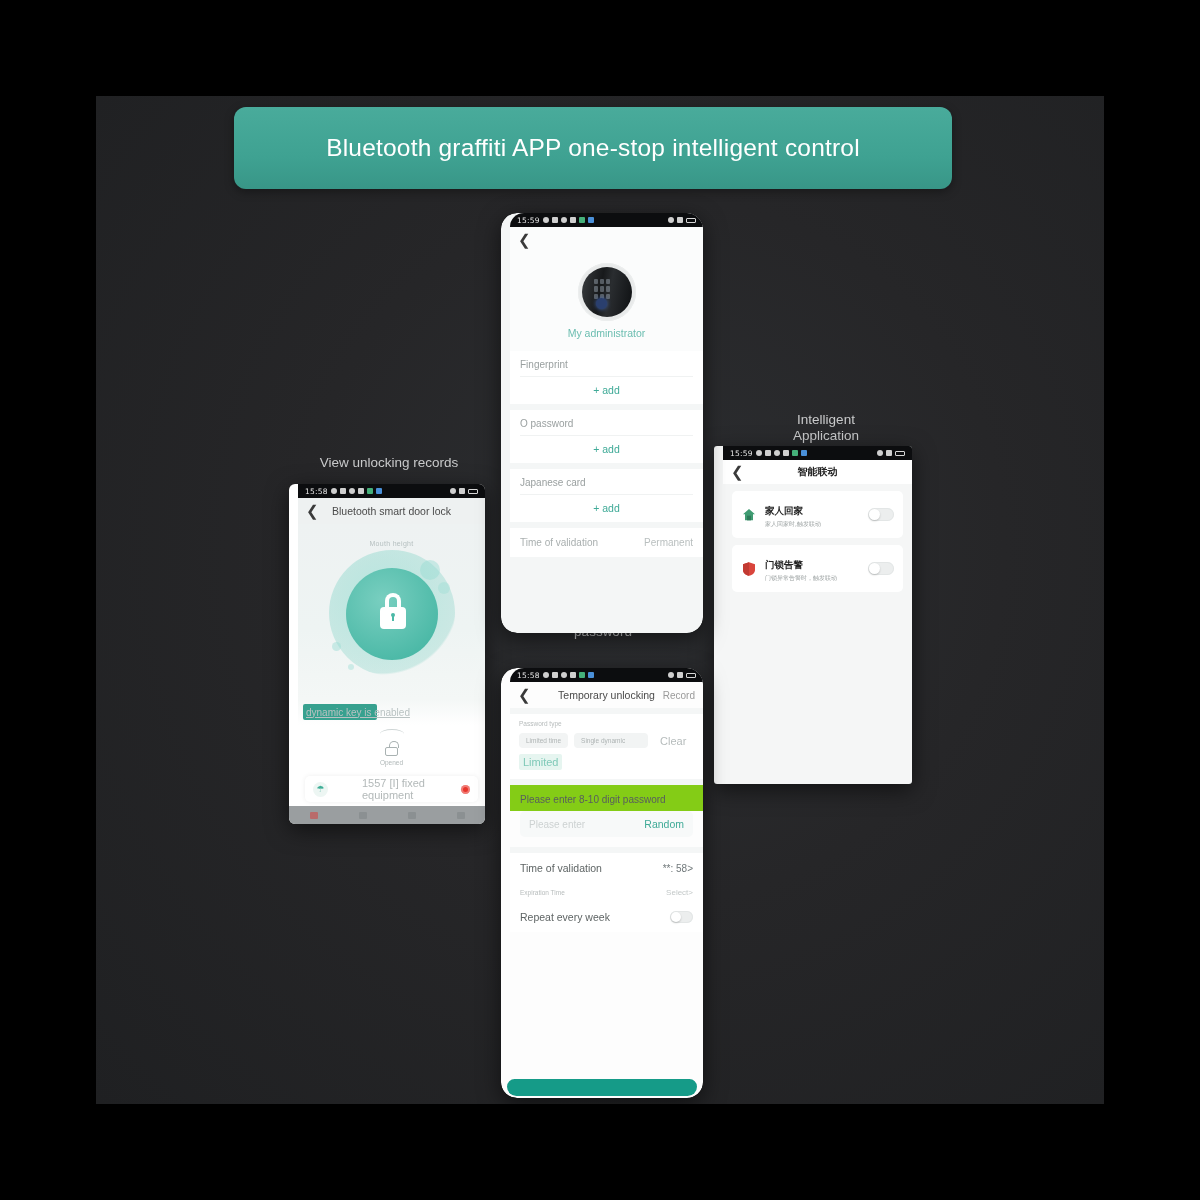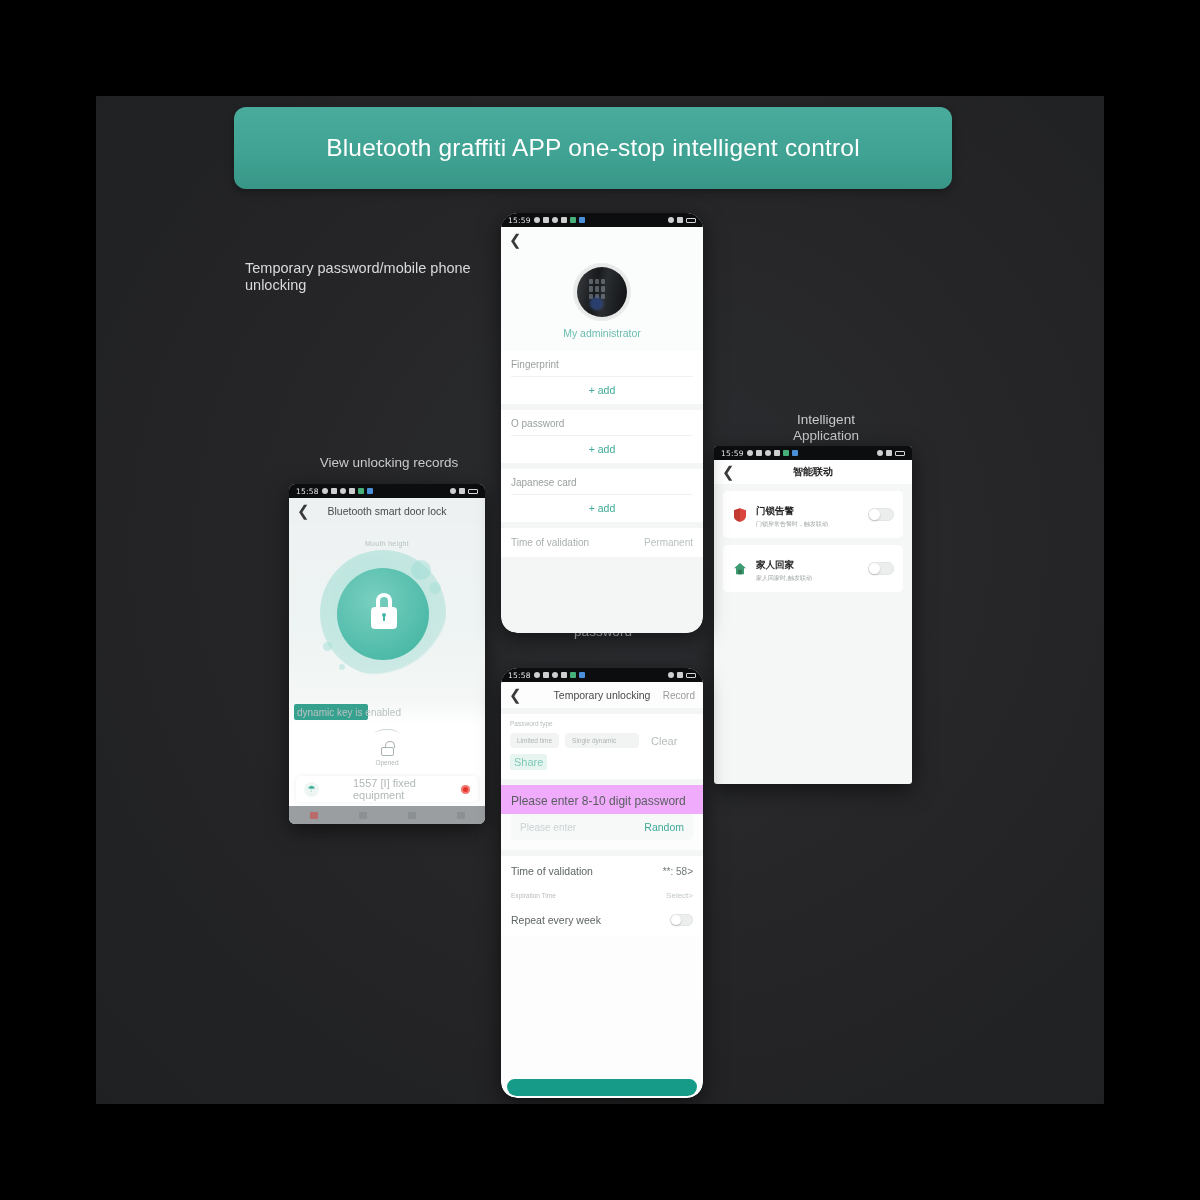"15:59" .screen { padding-left: none -> 9px }
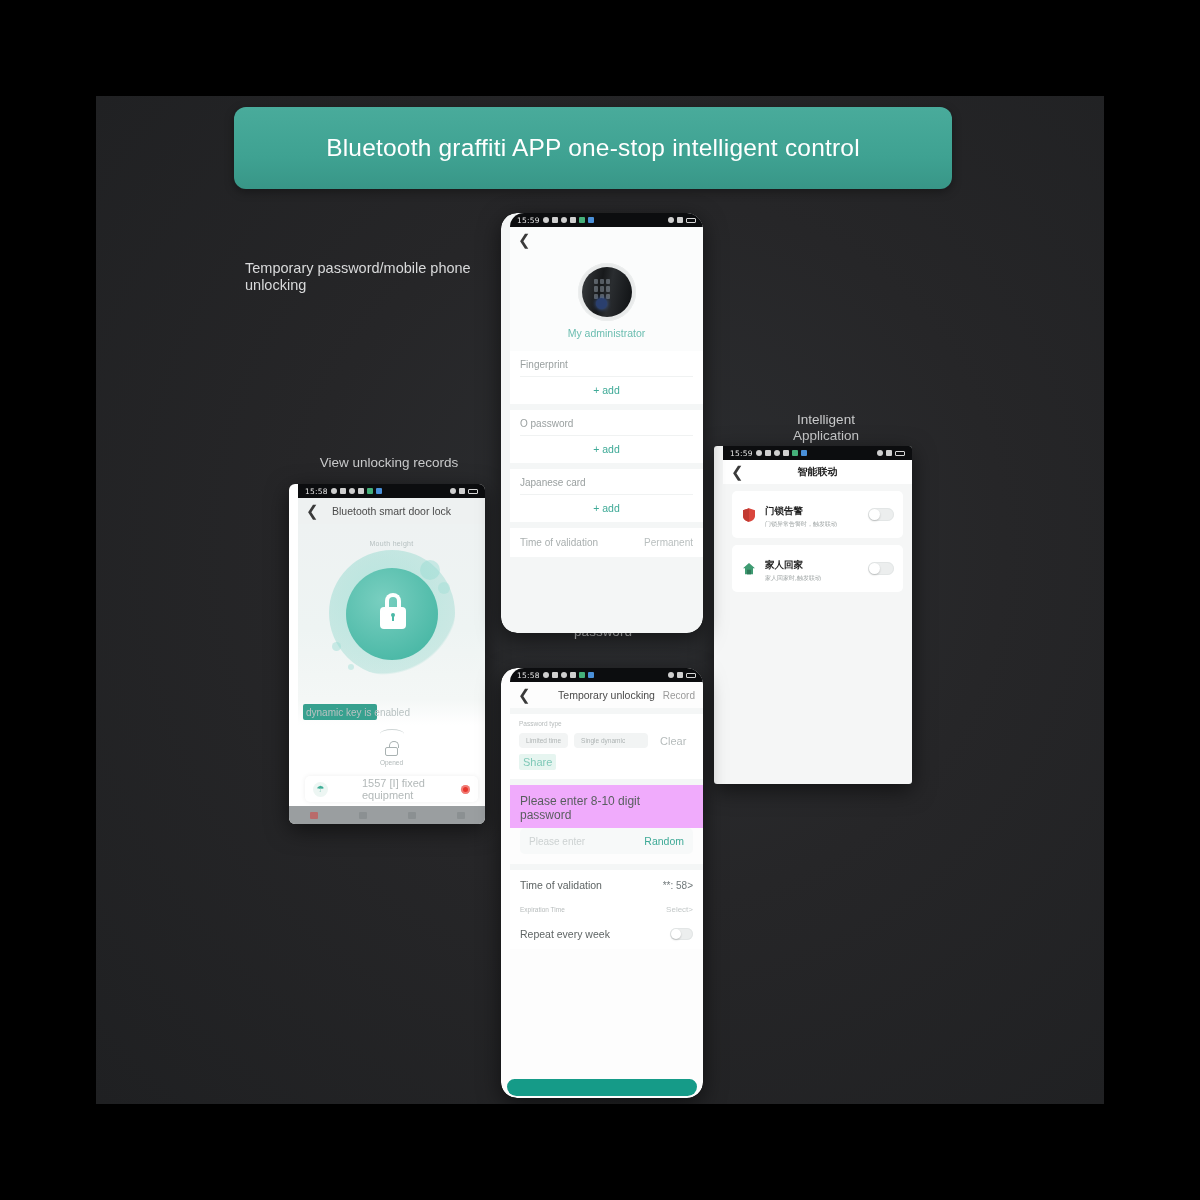"Temporary password/mobile phone" p { html: <p>Temporary password/mobile phone unlocking</p> -> none }
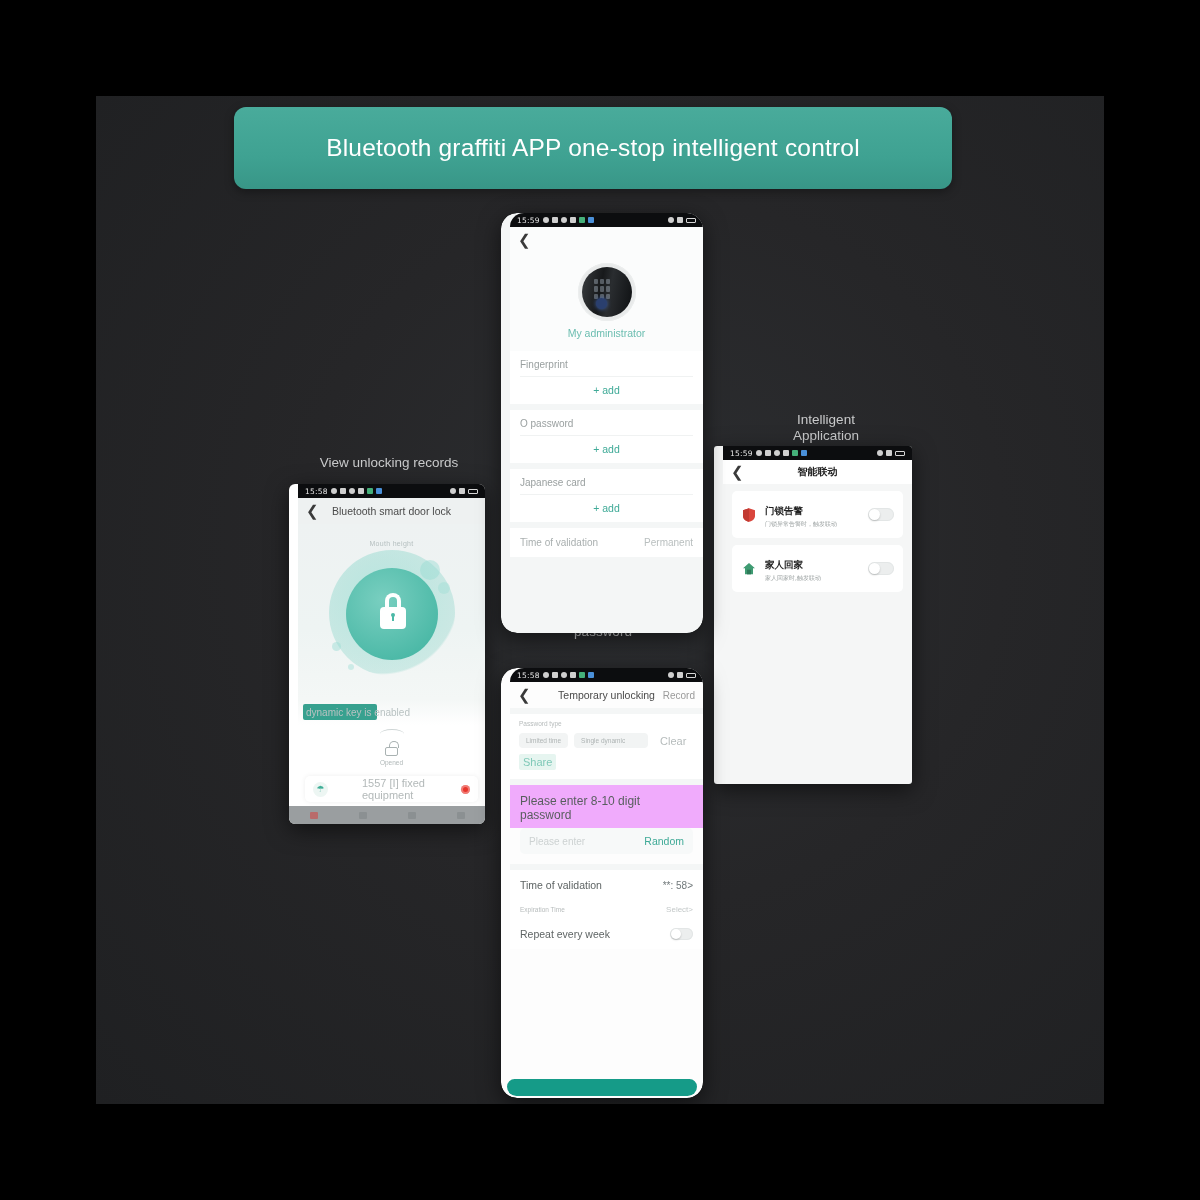"门锁告警" div.lcard { order: before "家人回家" -> after "家人回家" }
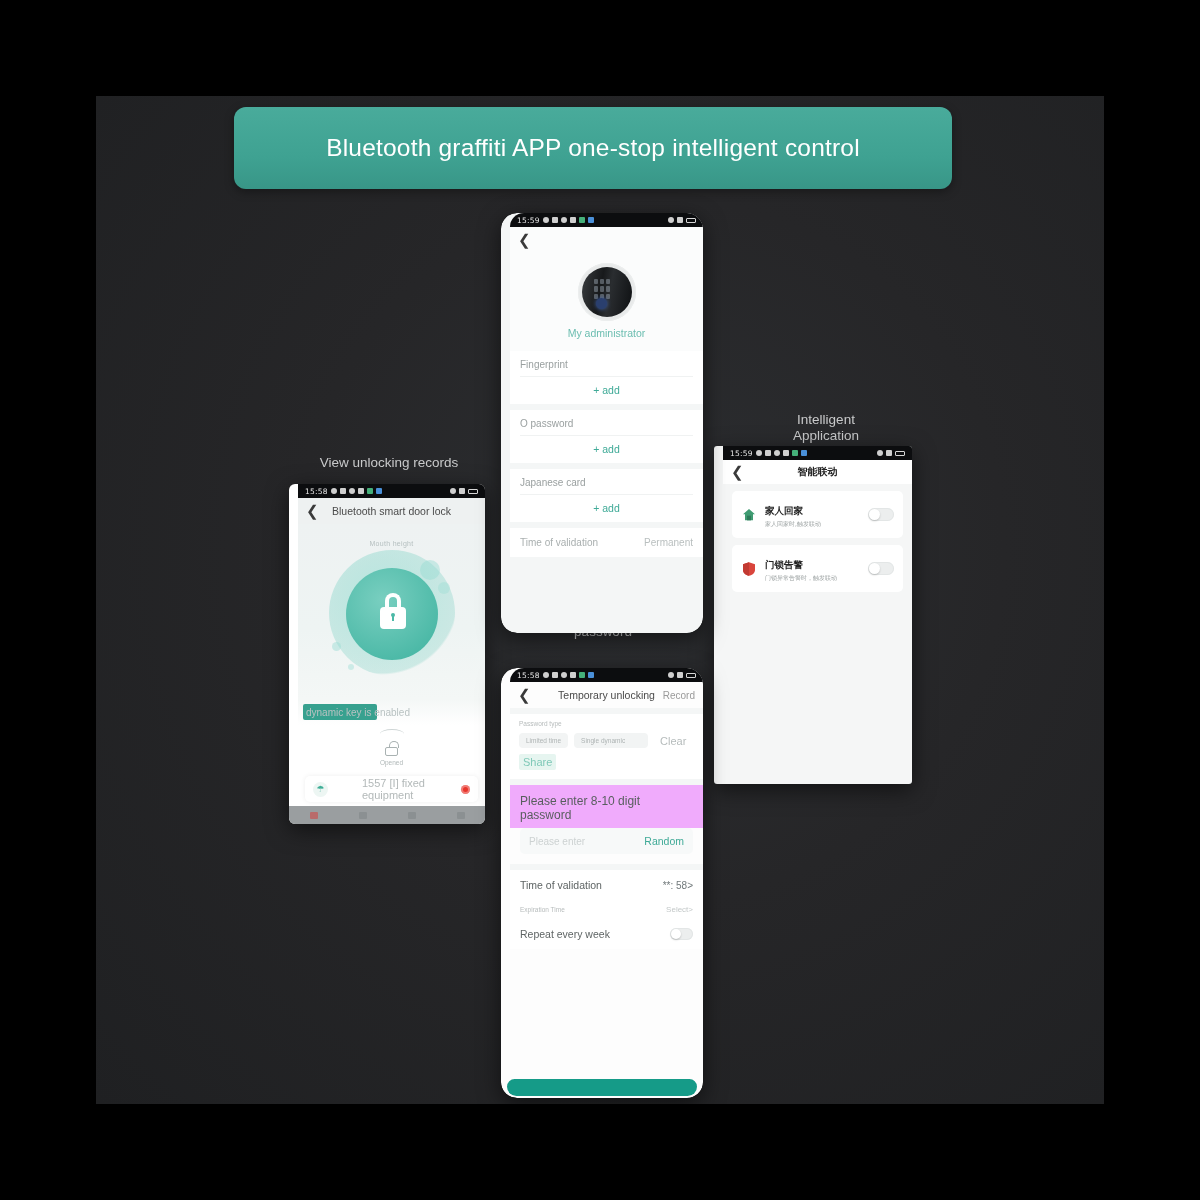"dynamic key is enabled" .dyn-text { text-decoration: none -> underline }
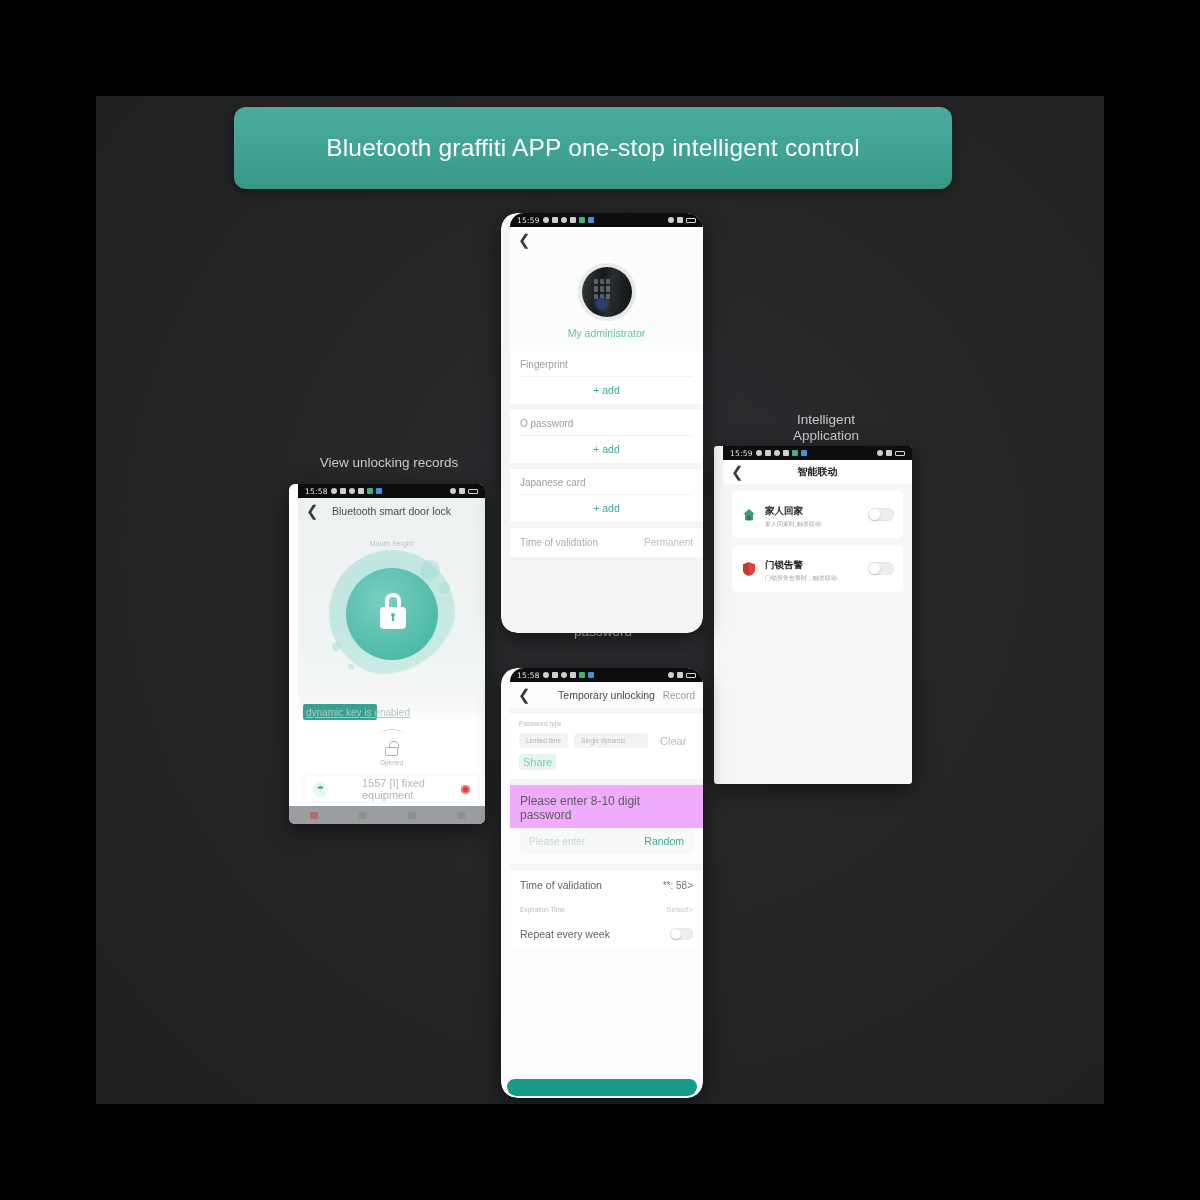"Share" span.chip-custom { text: Share -> Limited }
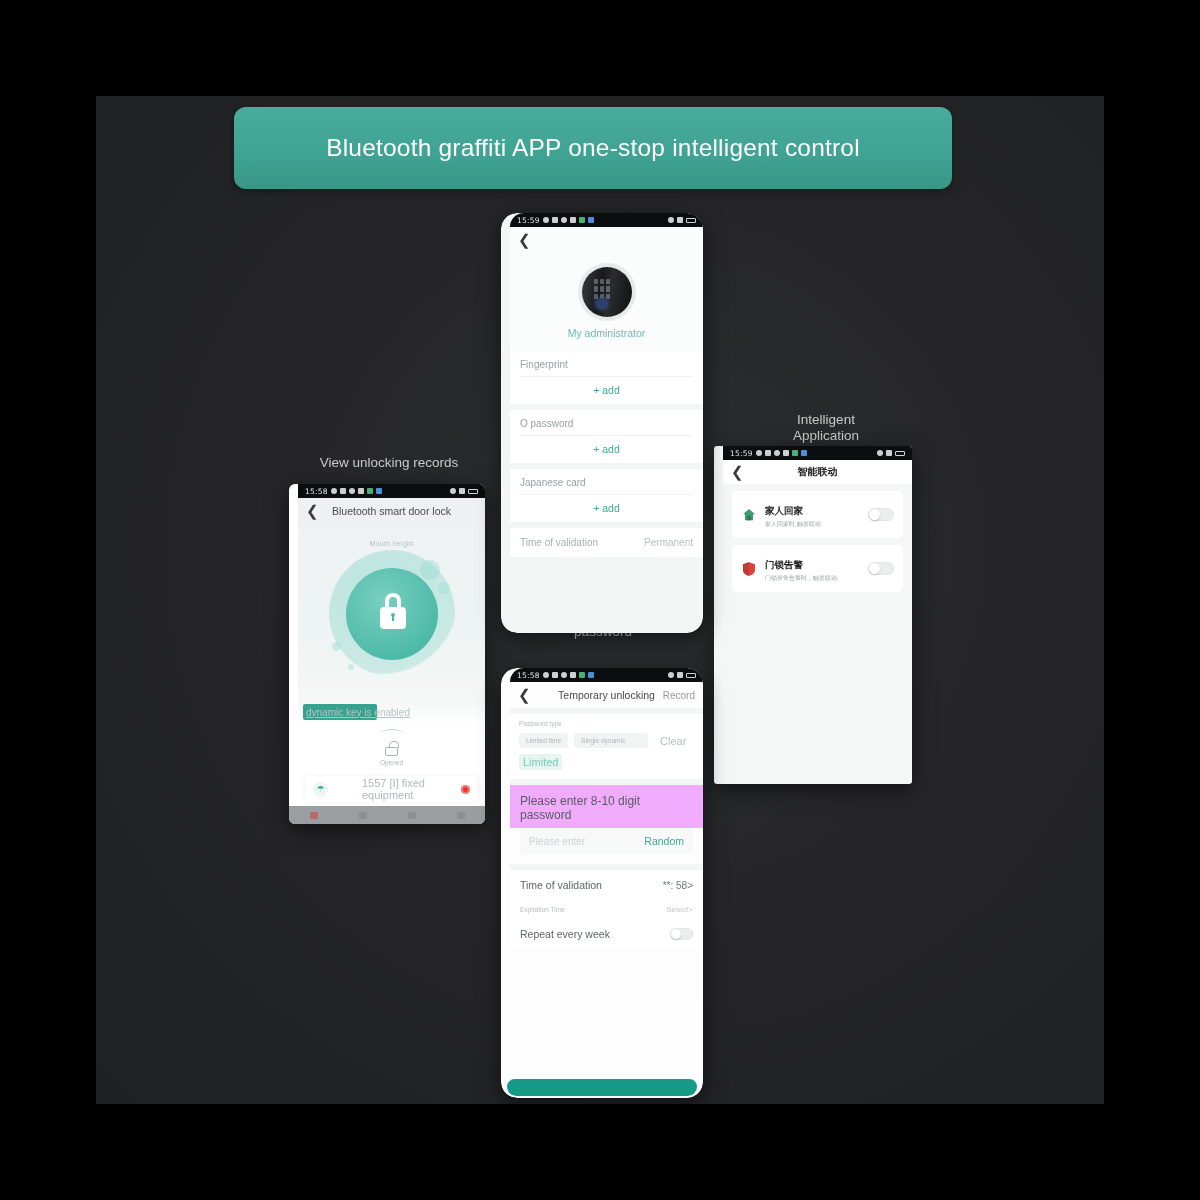"Please enter 8-10 digit password" .field-title { background: #f0abfc -> #84cc16; font-size: 12px -> 10px }
